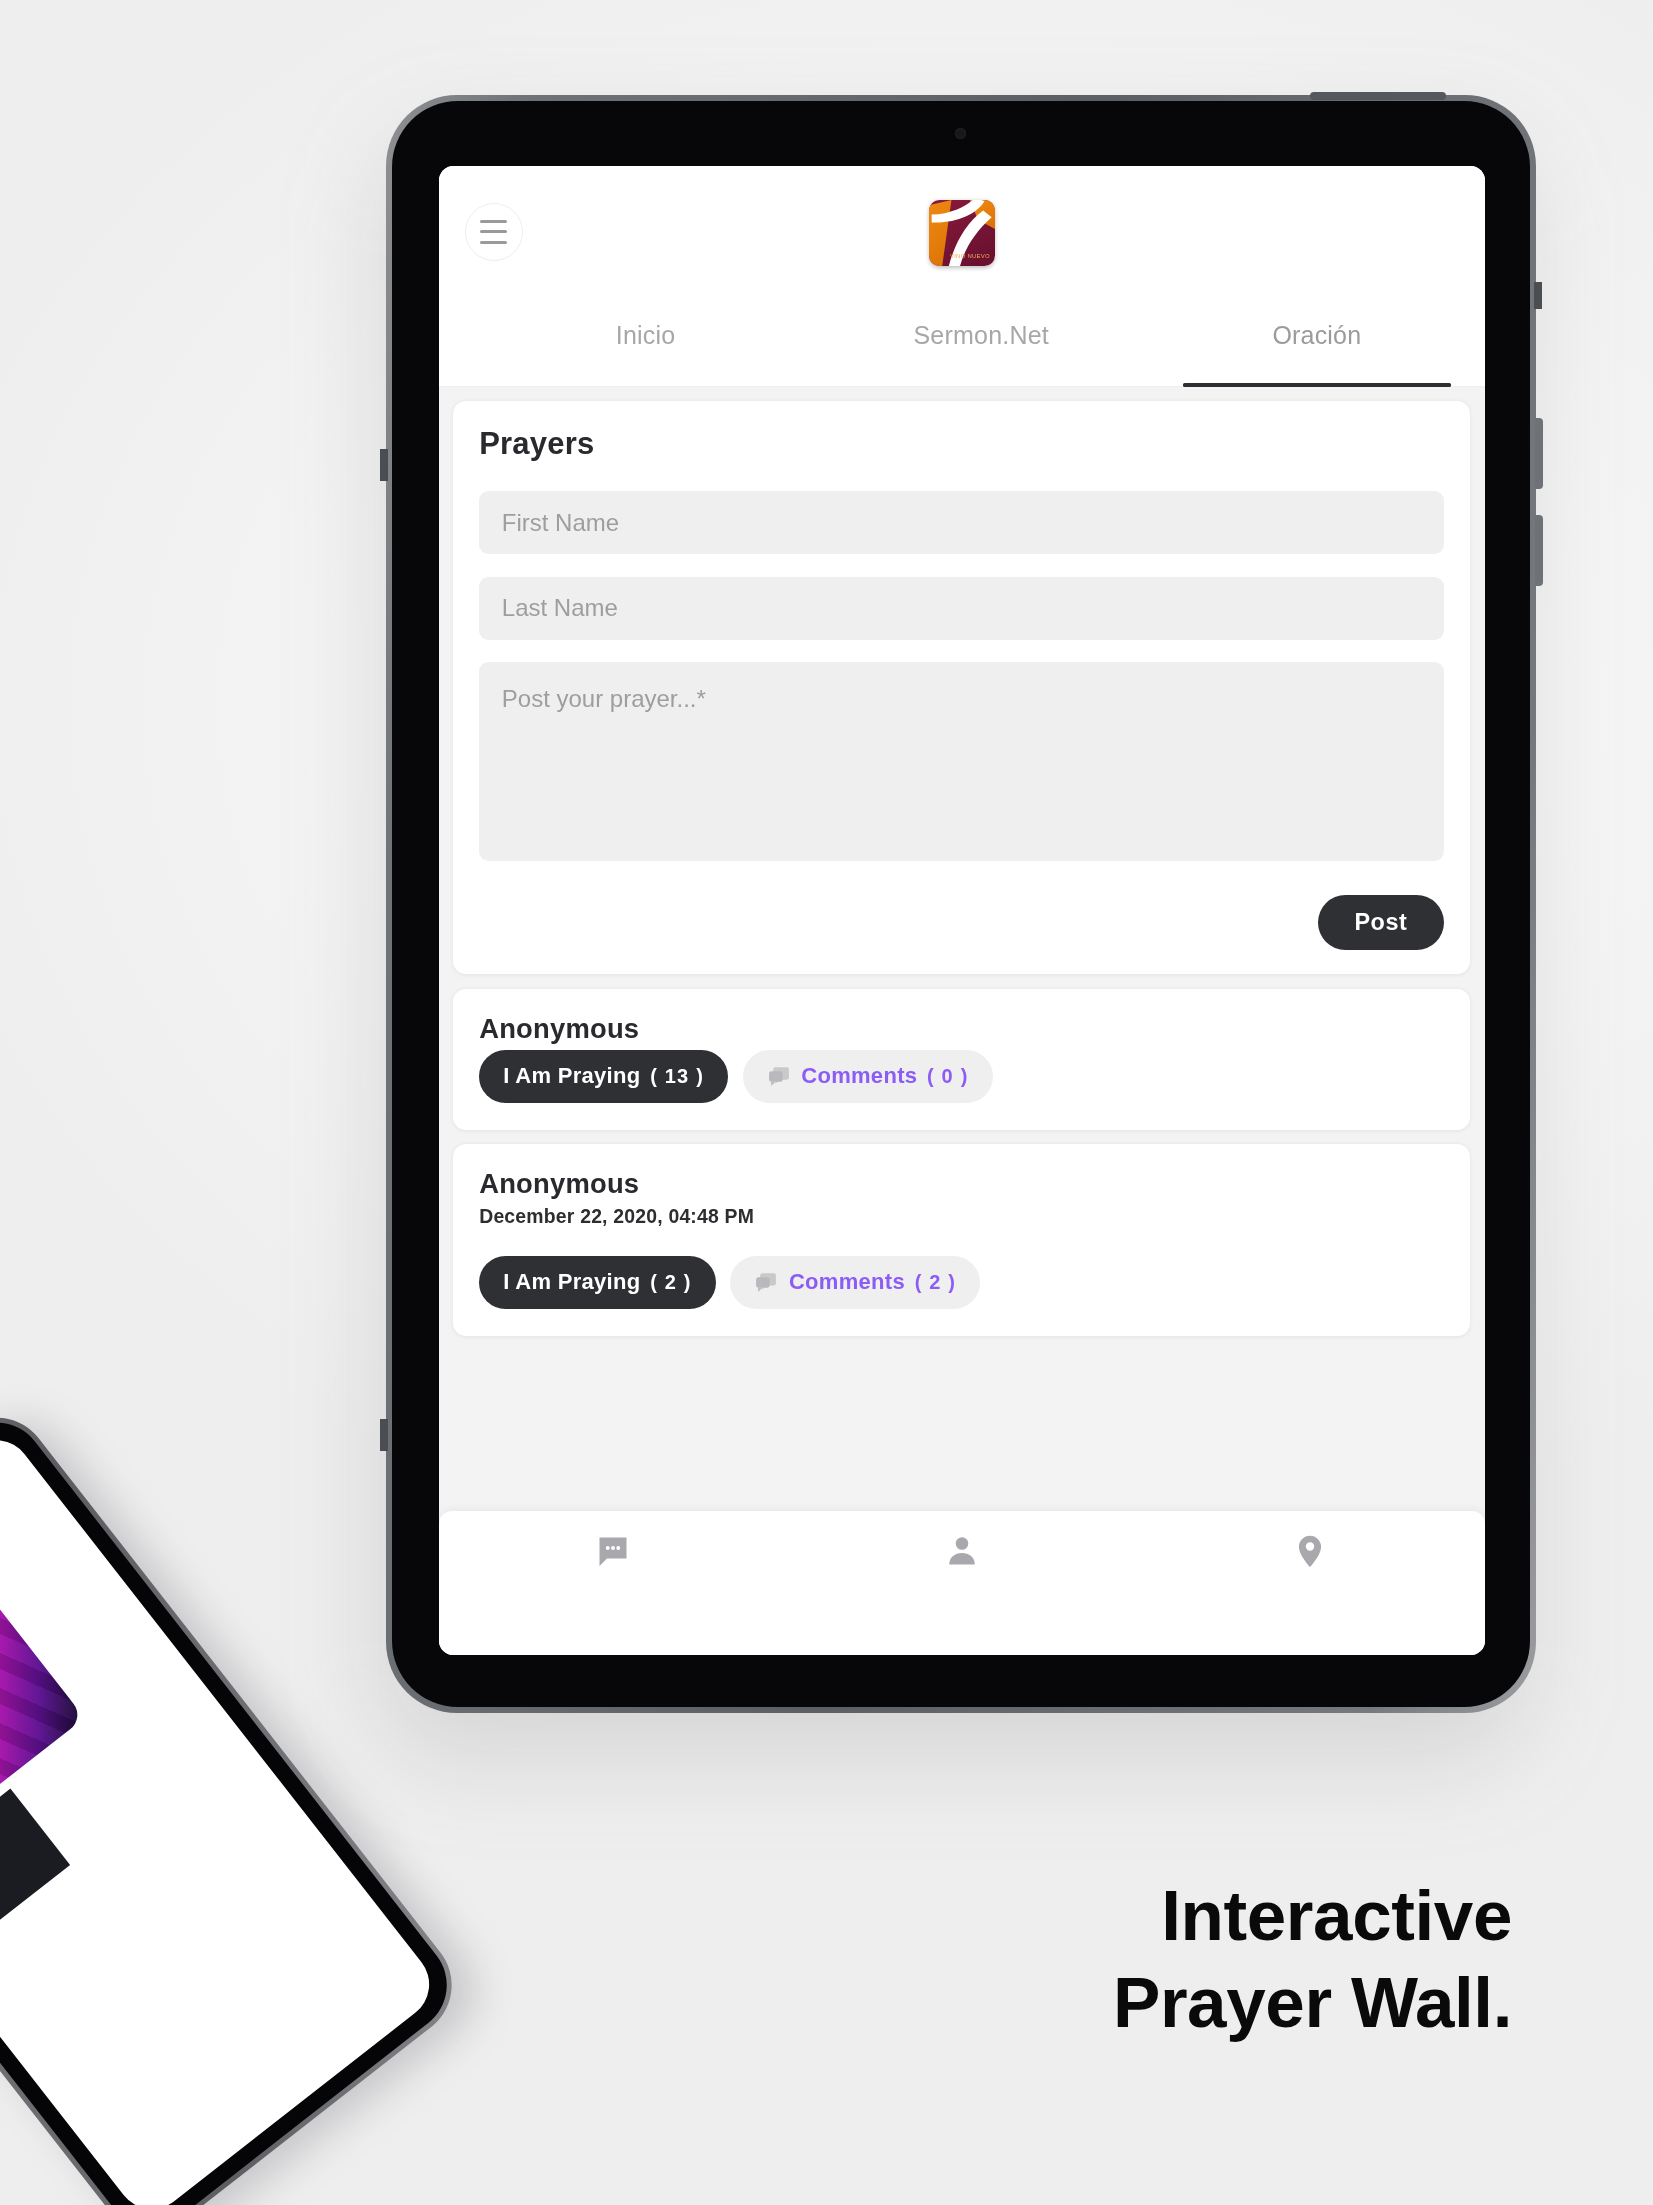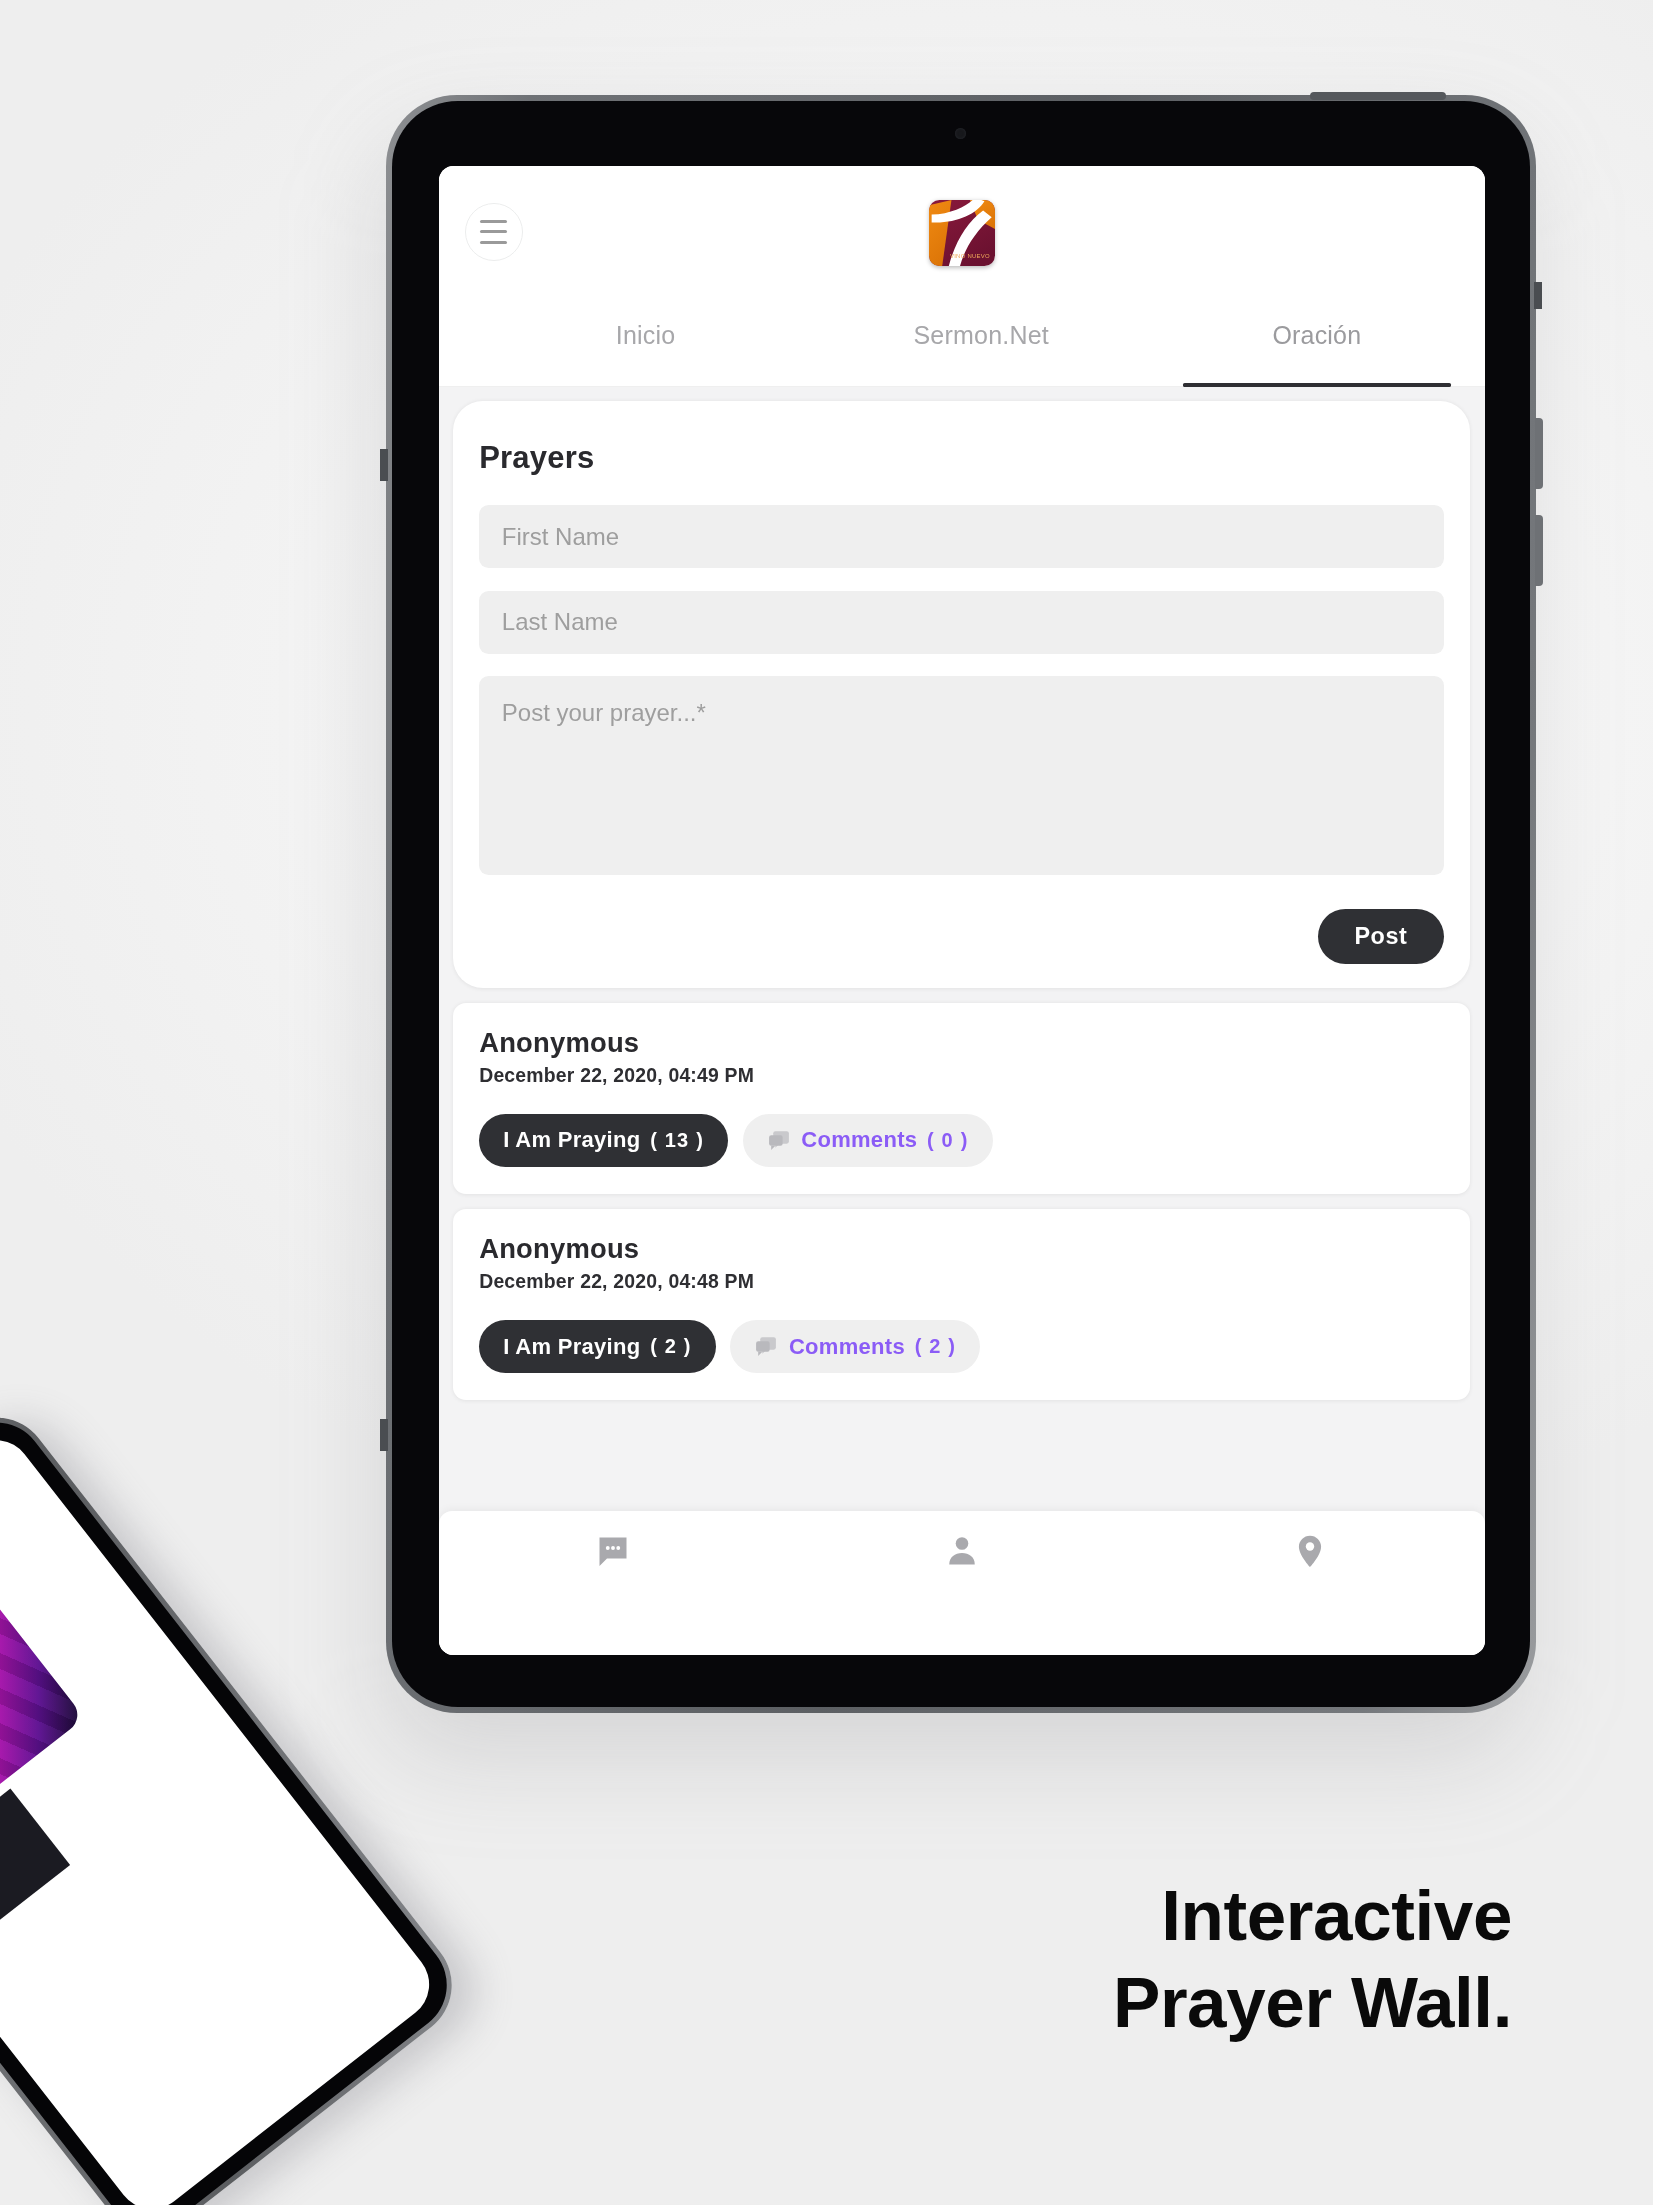"Prayers" .form-card { border-radius: 30px -> none; padding: 39px 26px 24px 26px -> 25px 26px 24px 26px }
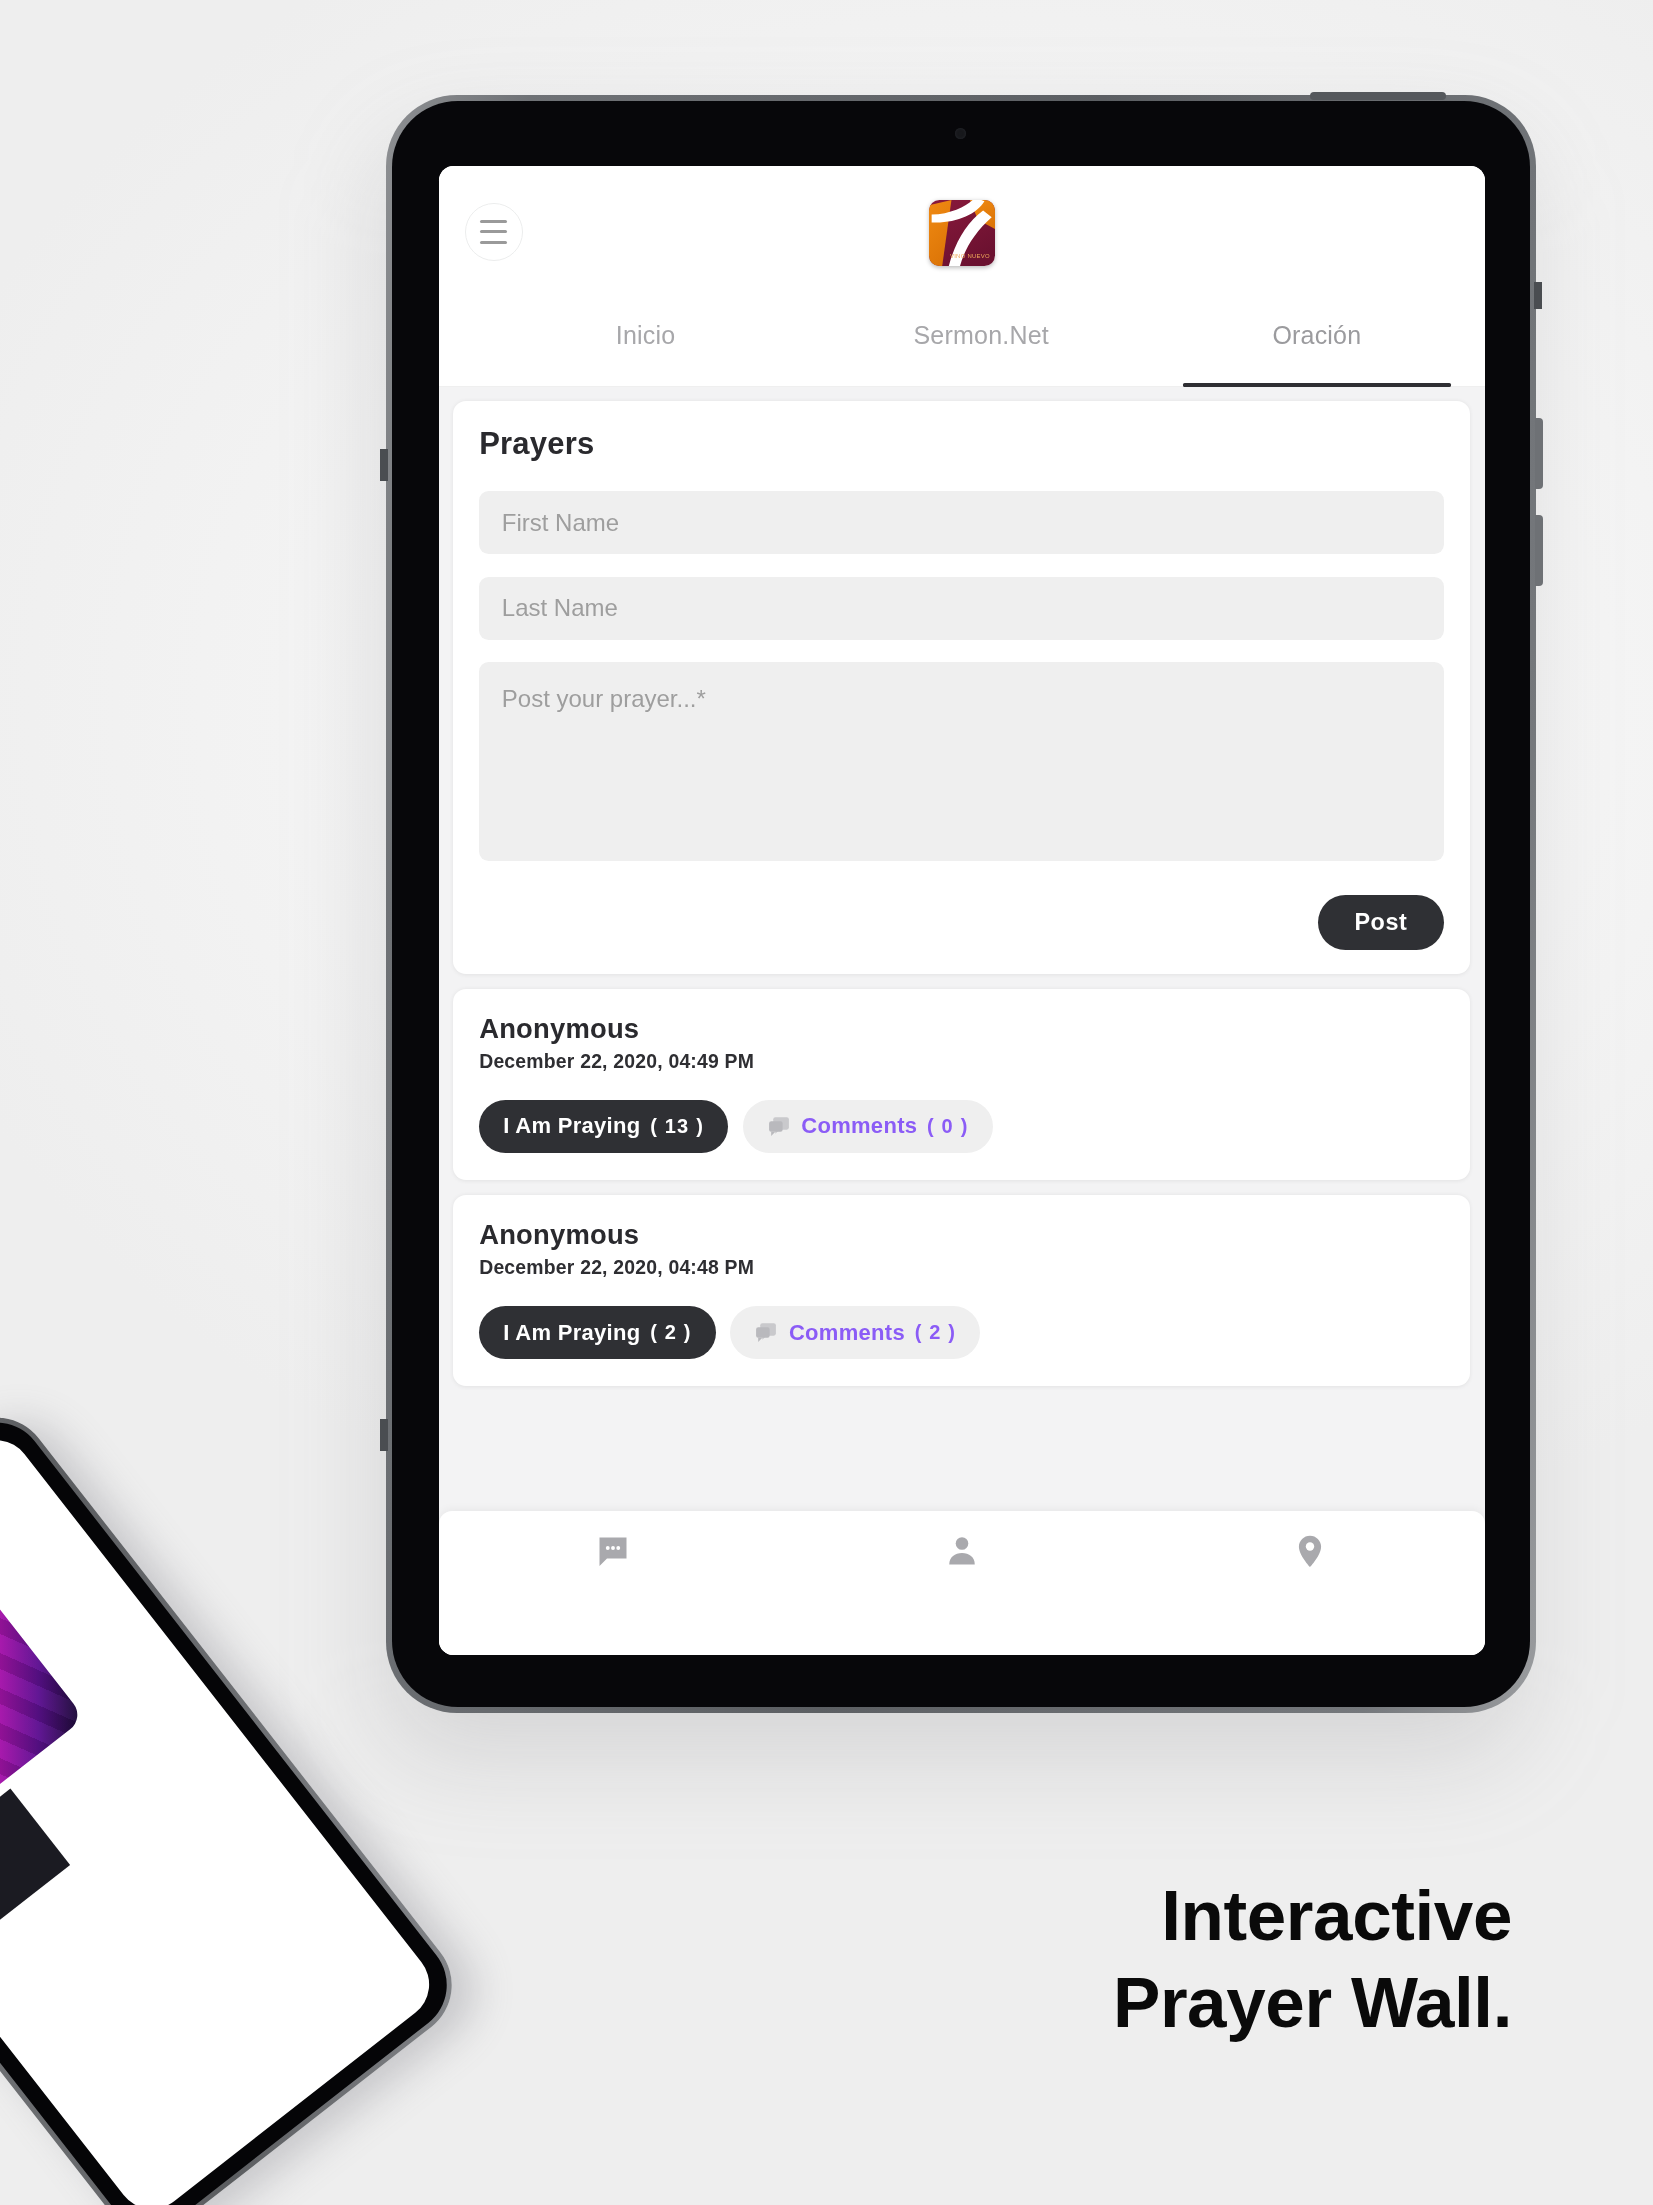"December 22, 2020, 04:49 PM" div.prayer-date { html: <div>December 22, 2020, 04:49 PM</div> -> none }
